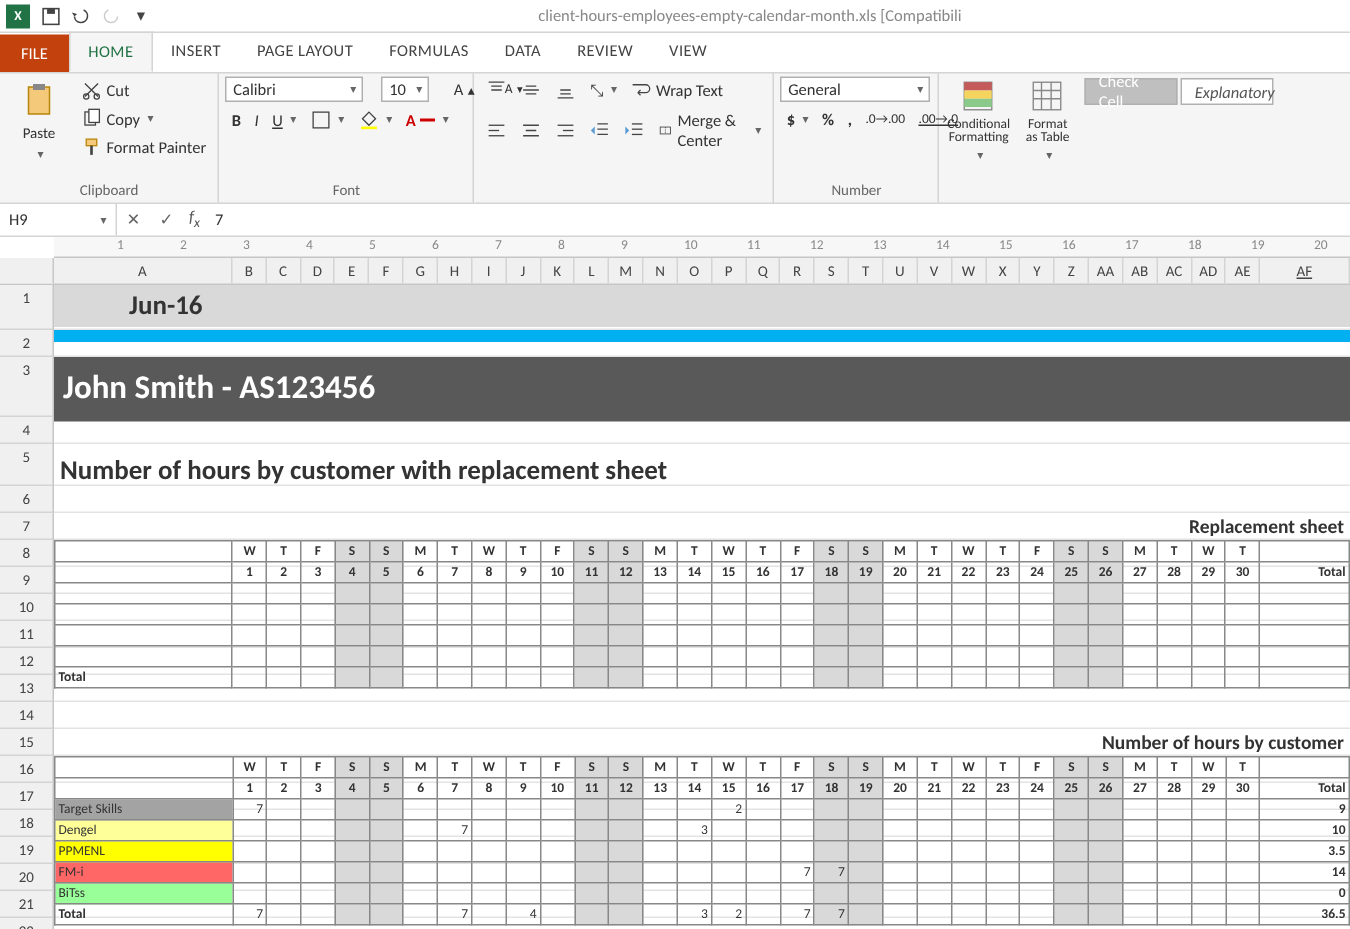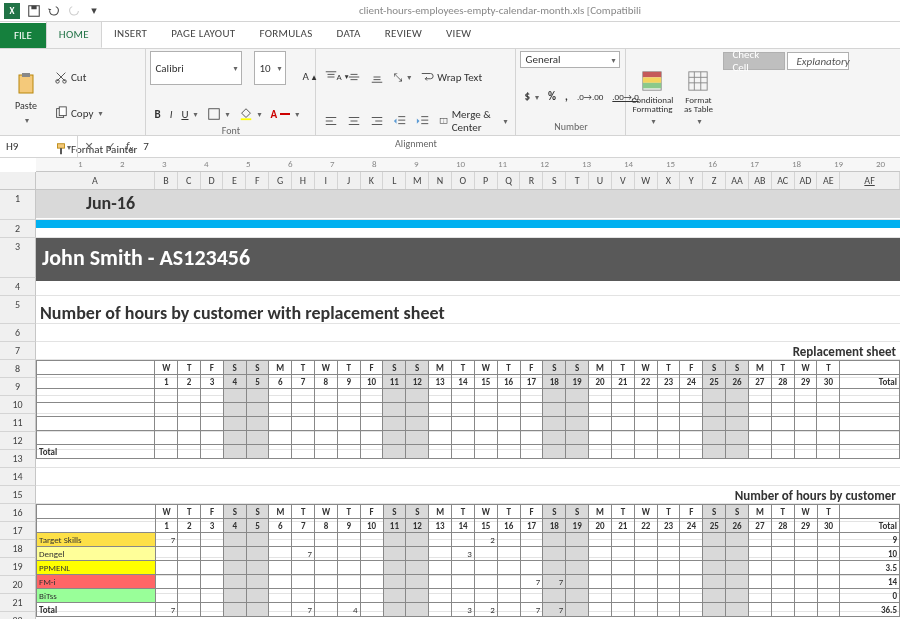"FILE" .tab-file { background: #15803d -> #c2410c }
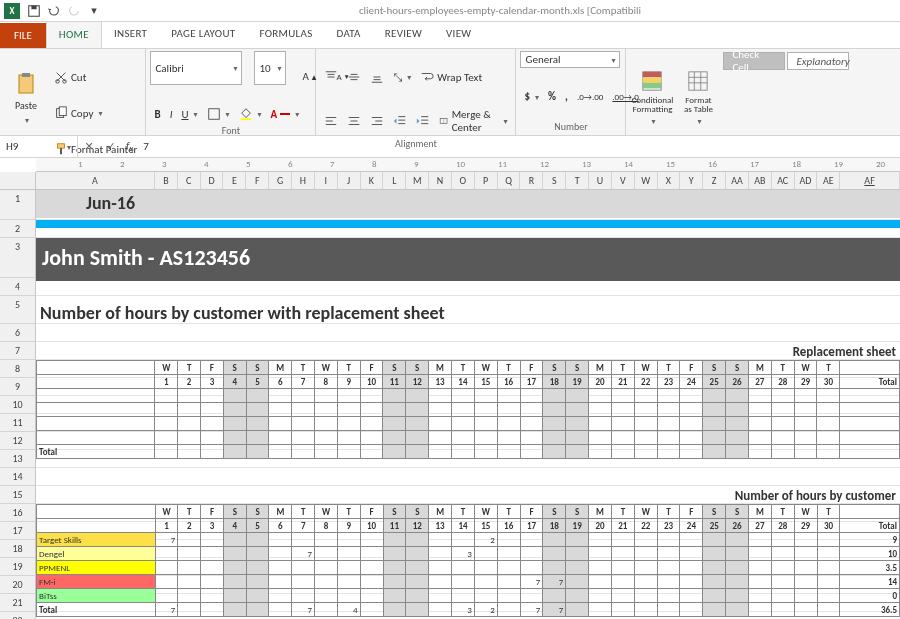"Cut" .rbtn { margin-top: 17px -> none }
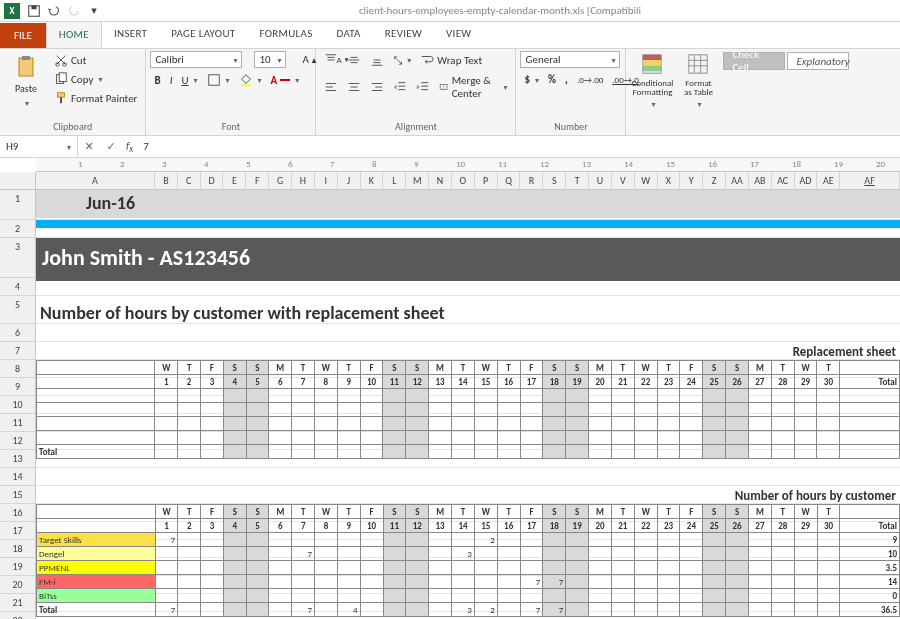"Alignment" div.ribbon-group-label { html: <div>Alignment</div> -> none }
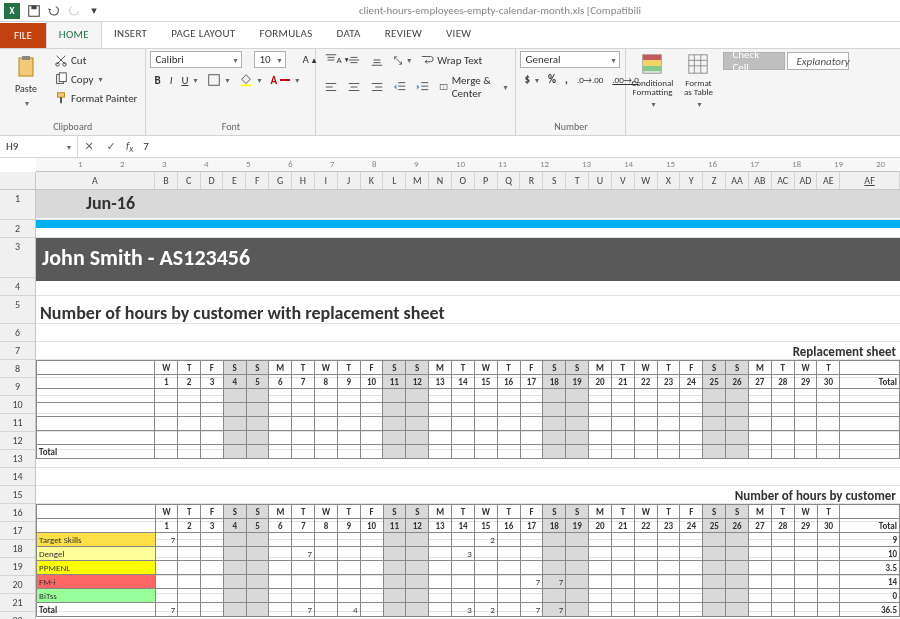"Target Skills" td.lbl { background: #fde047 -> #a3a3a3 }
